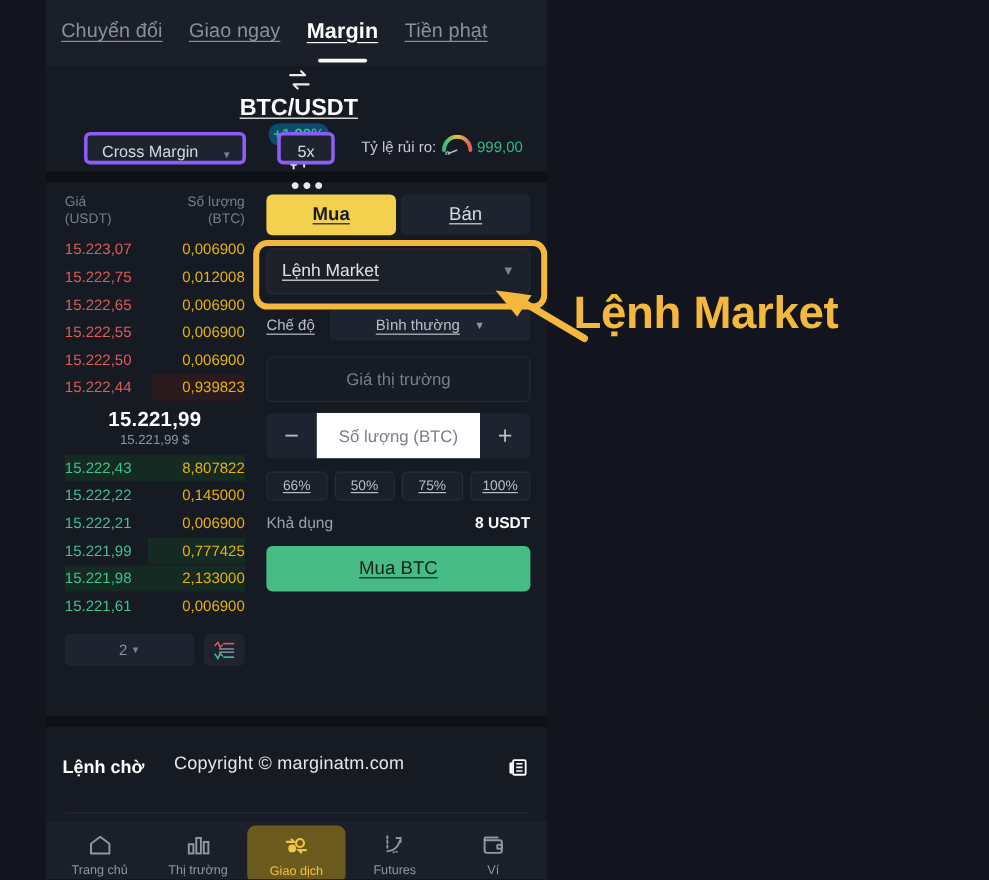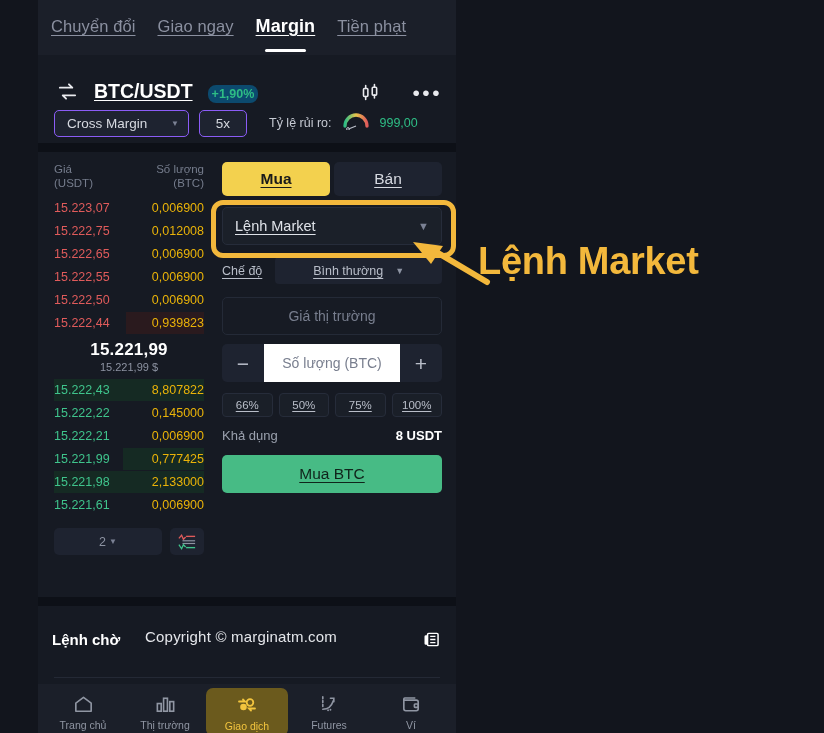"BTC/USDT" .pairbar { align-items: flex-end -> center; flex-direction: none -> column; gap: 15px -> 1px }
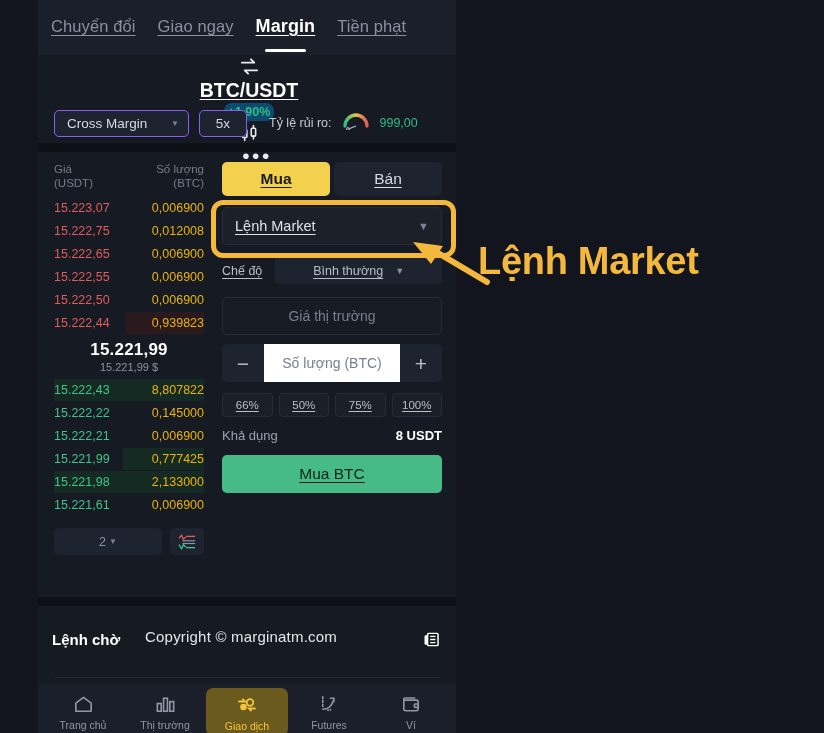"Cross Margin" .pill { align-items: center -> flex-end; border: 1px solid #8b5cf6 -> 3px solid #8b5cf6; margin-left: none -> 16px }
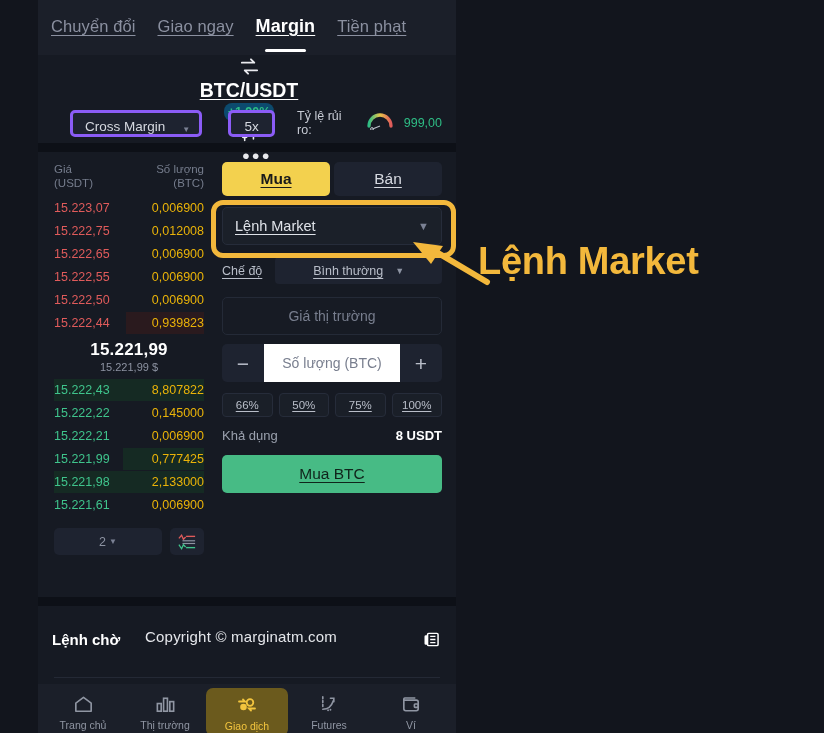"Tỷ lệ rủi ro:" .risk-wrap { gap: 11px -> 4px }
